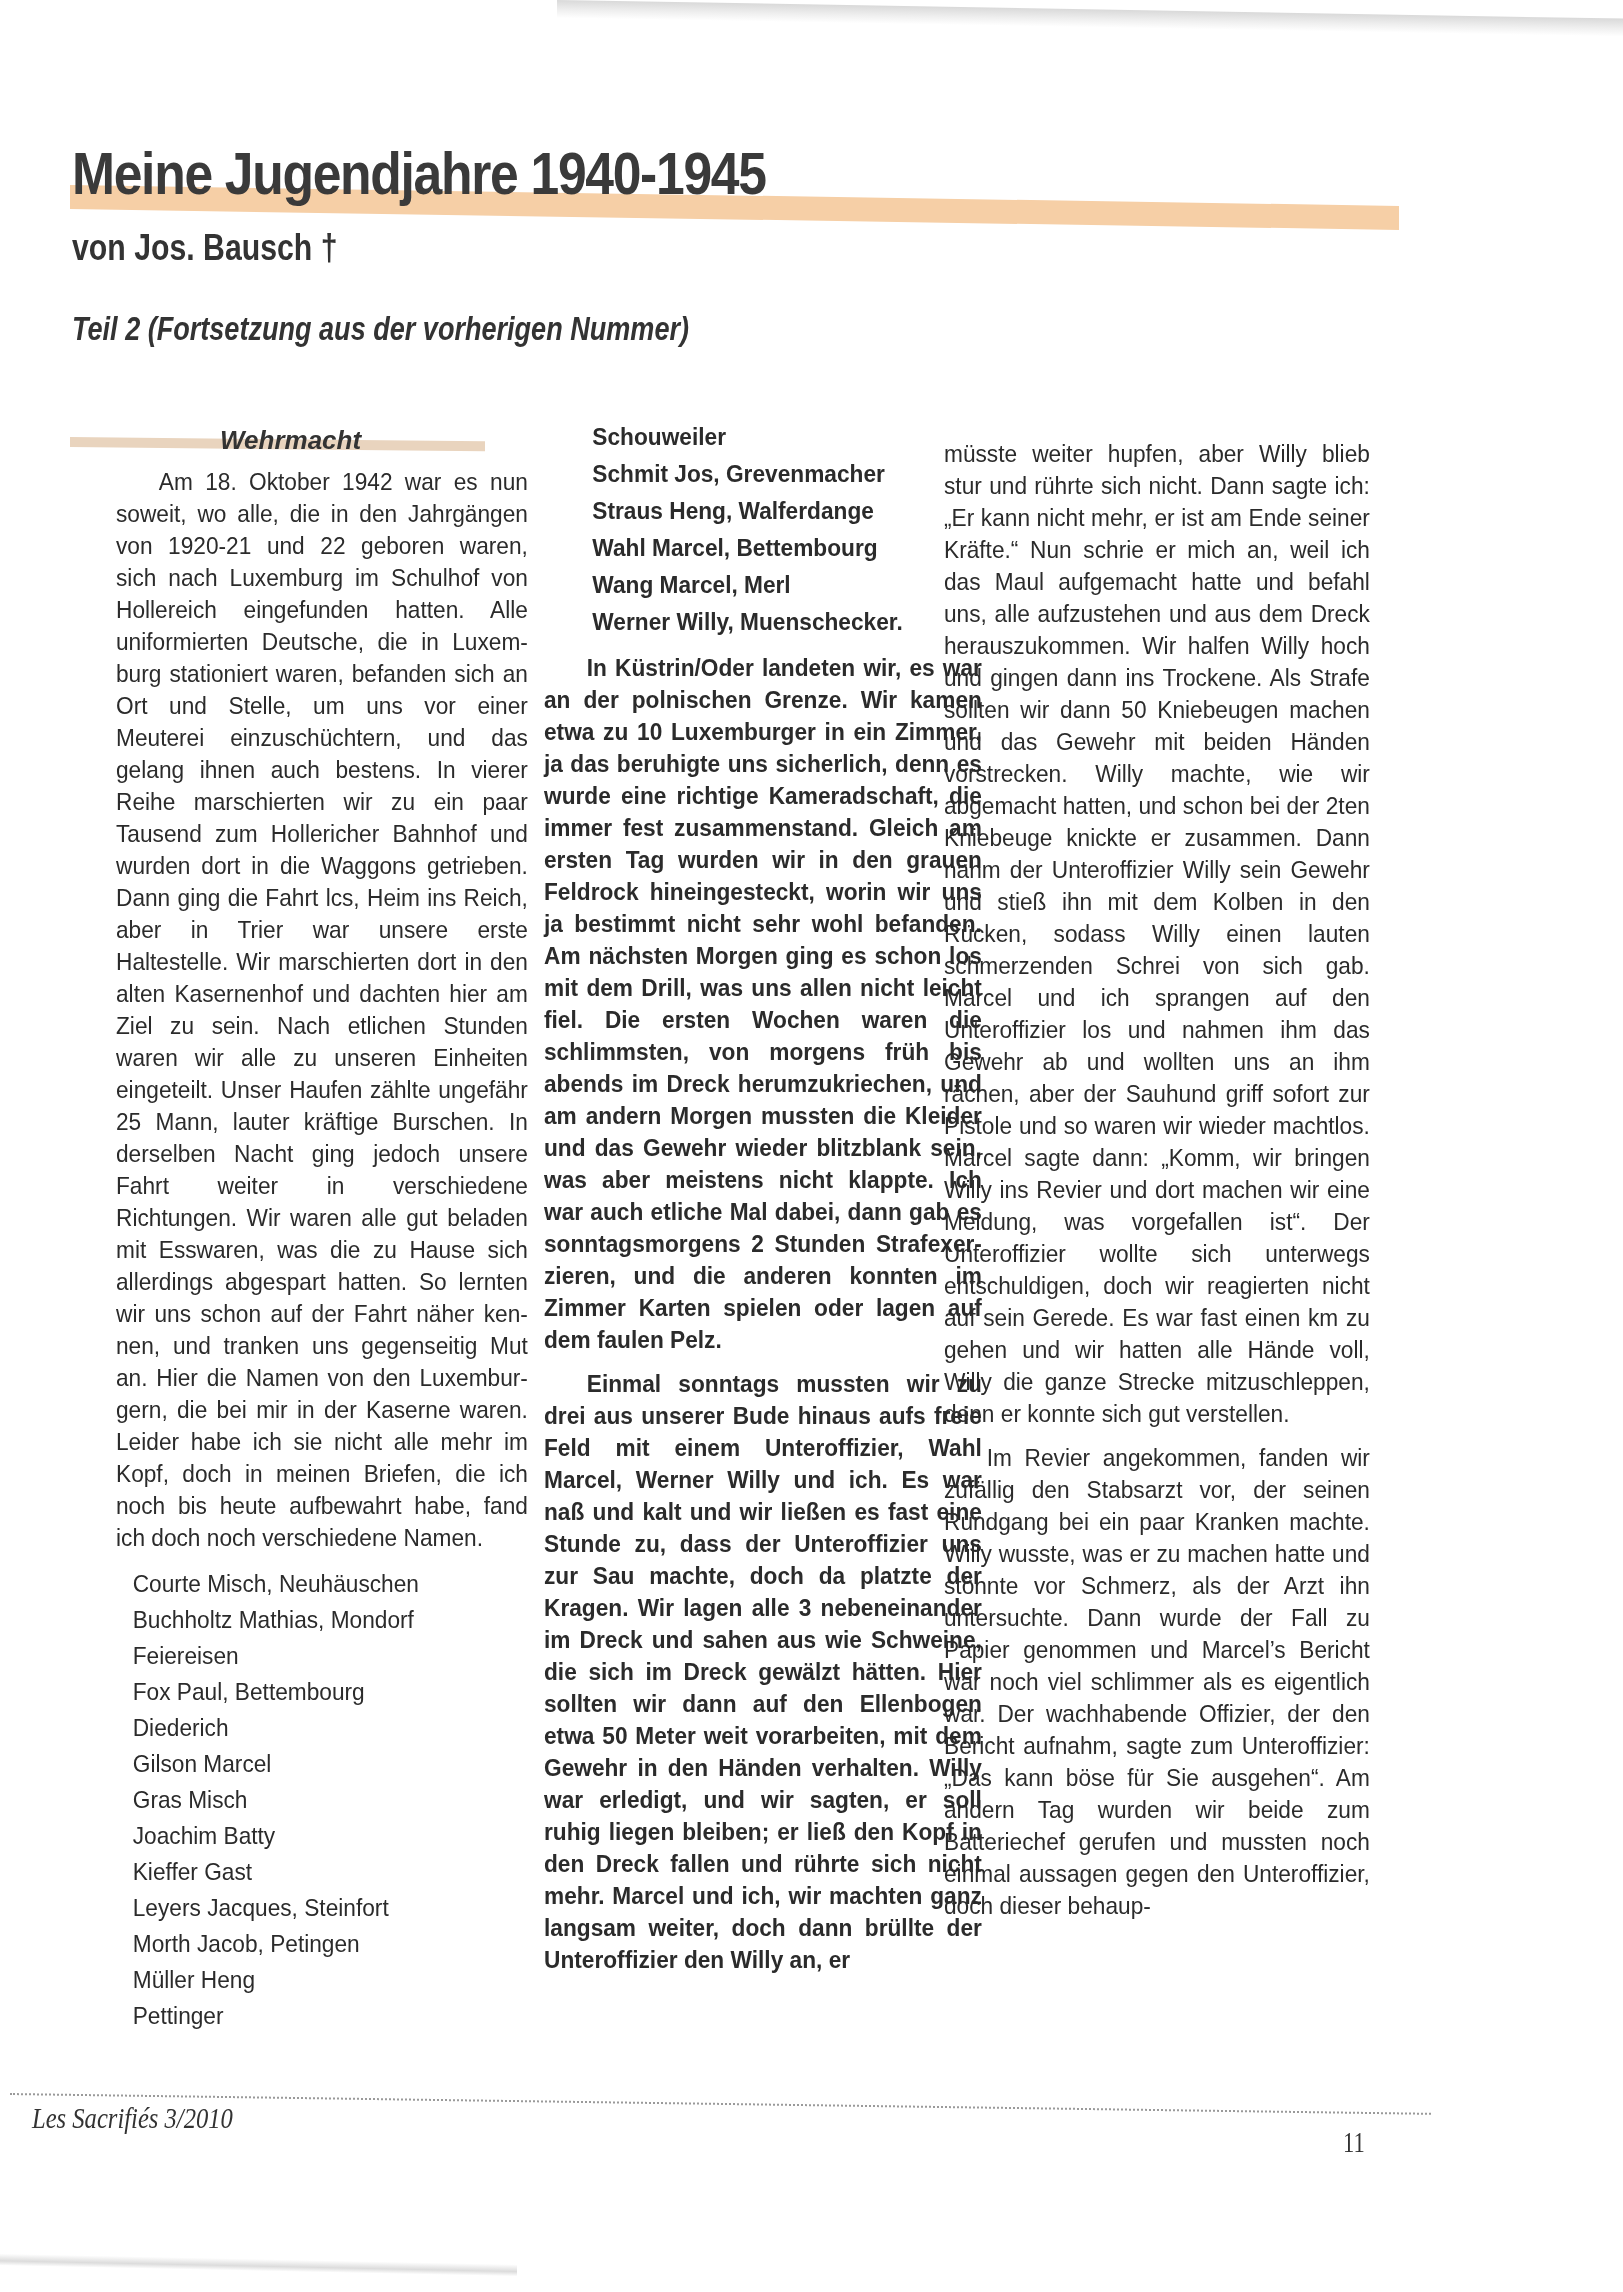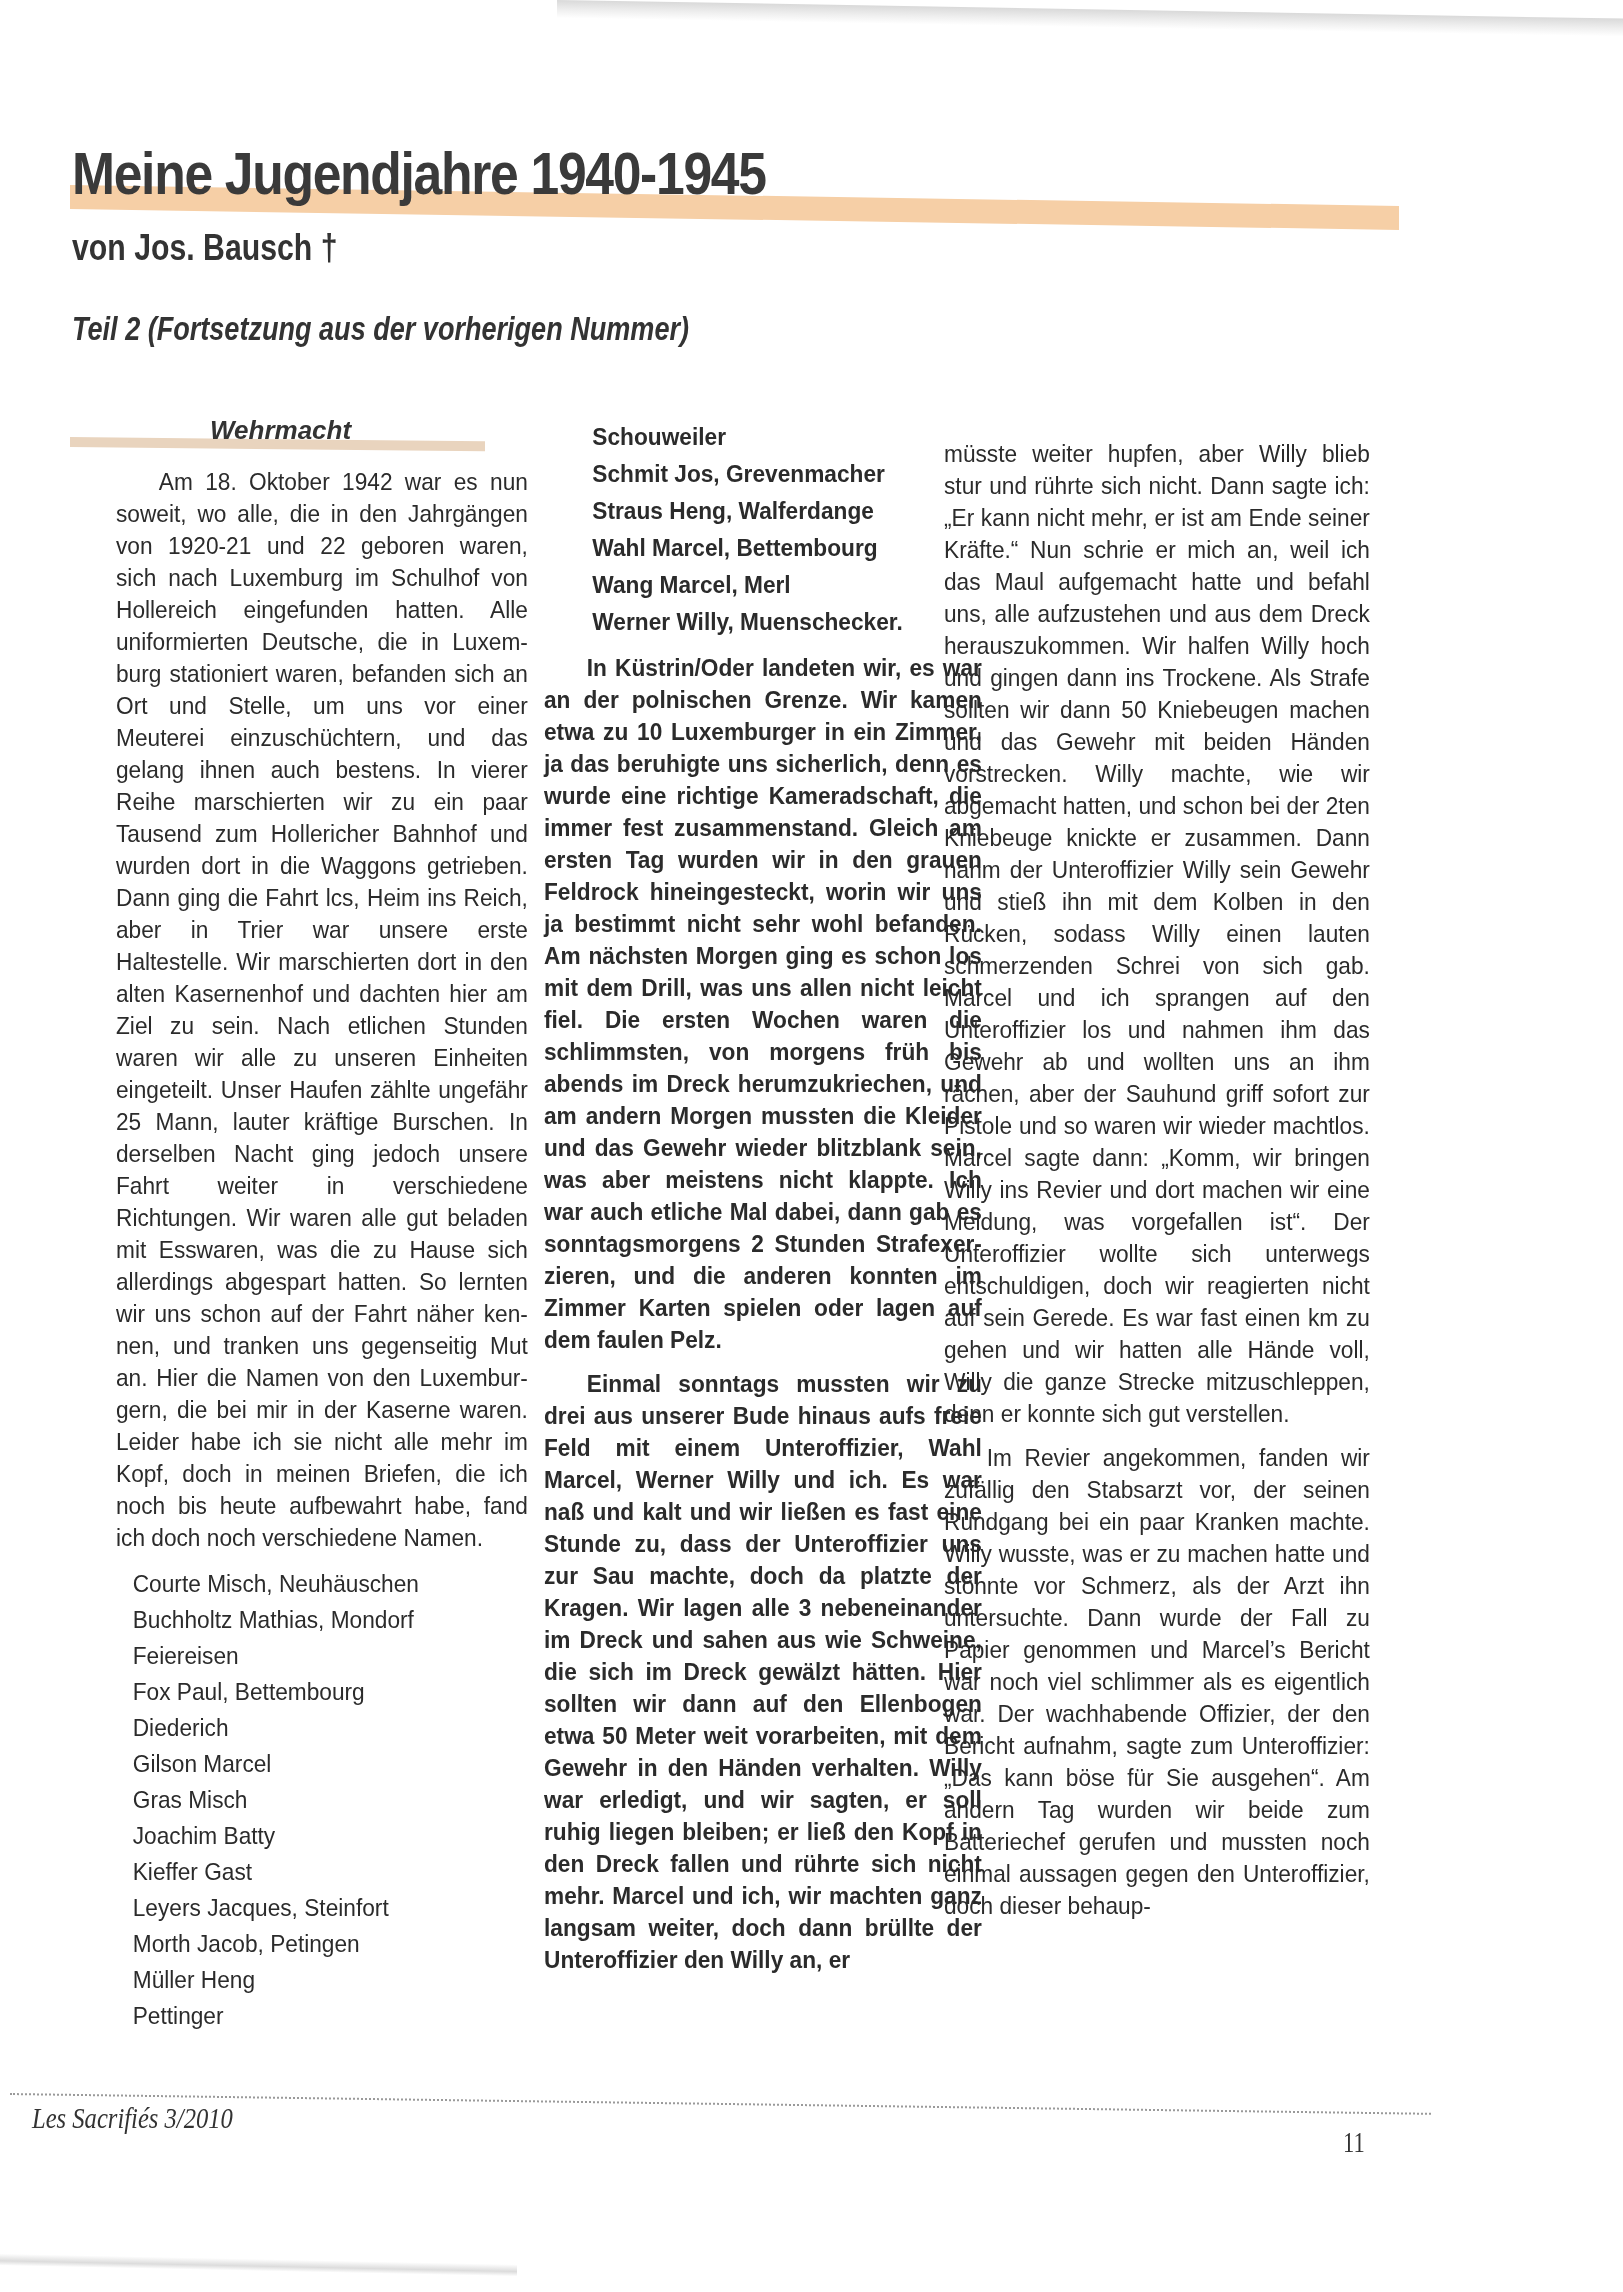"Wehrmacht" .section-title { margin: 4px -> 14px }
